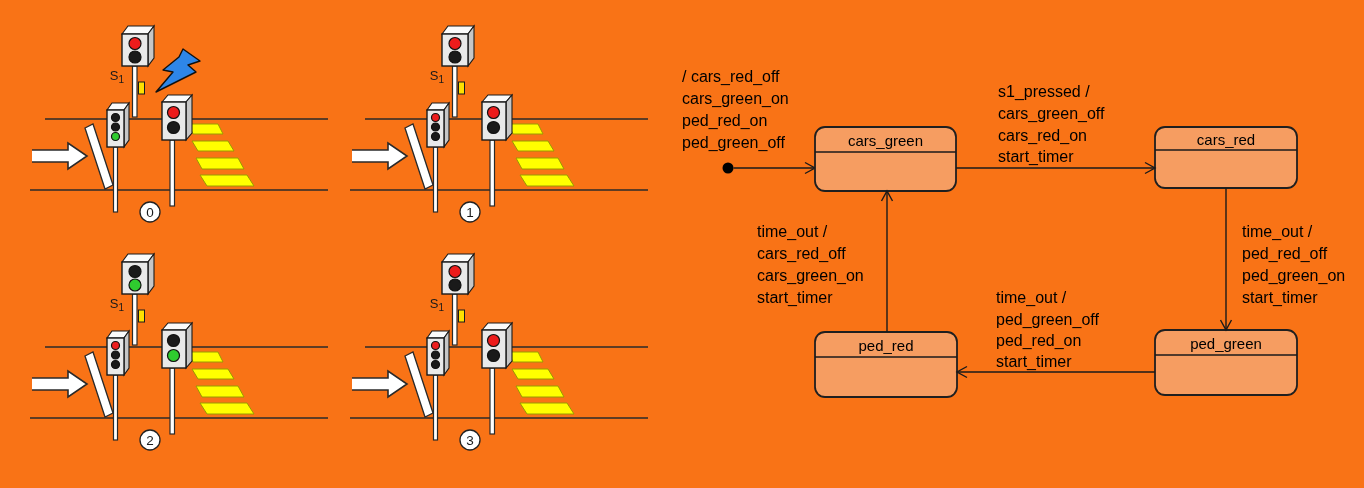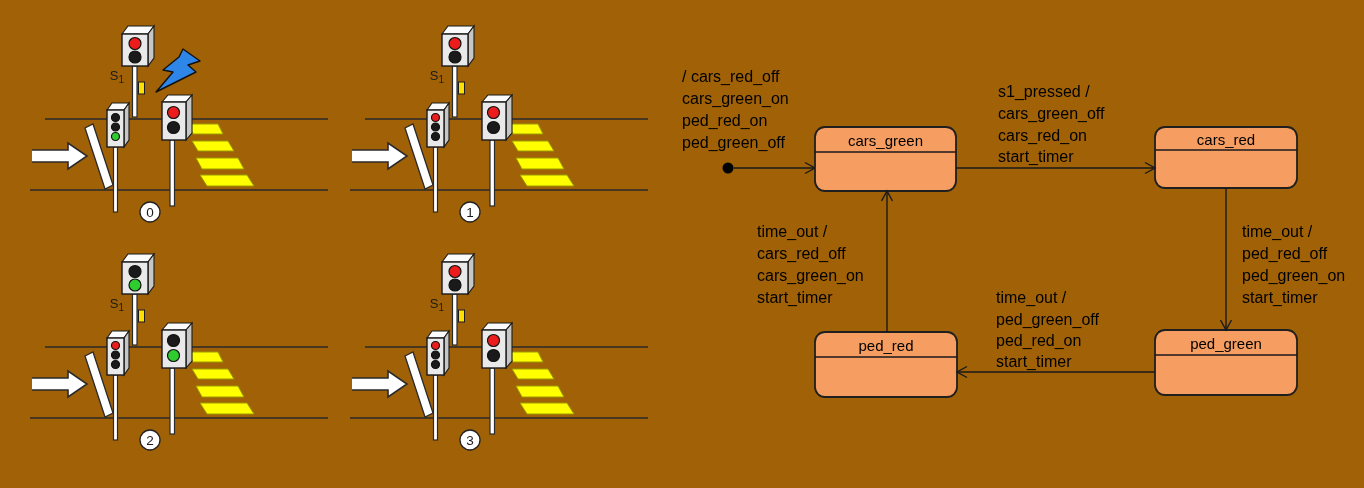"S1" #canvas { background: #a16207 -> #f97316 }
